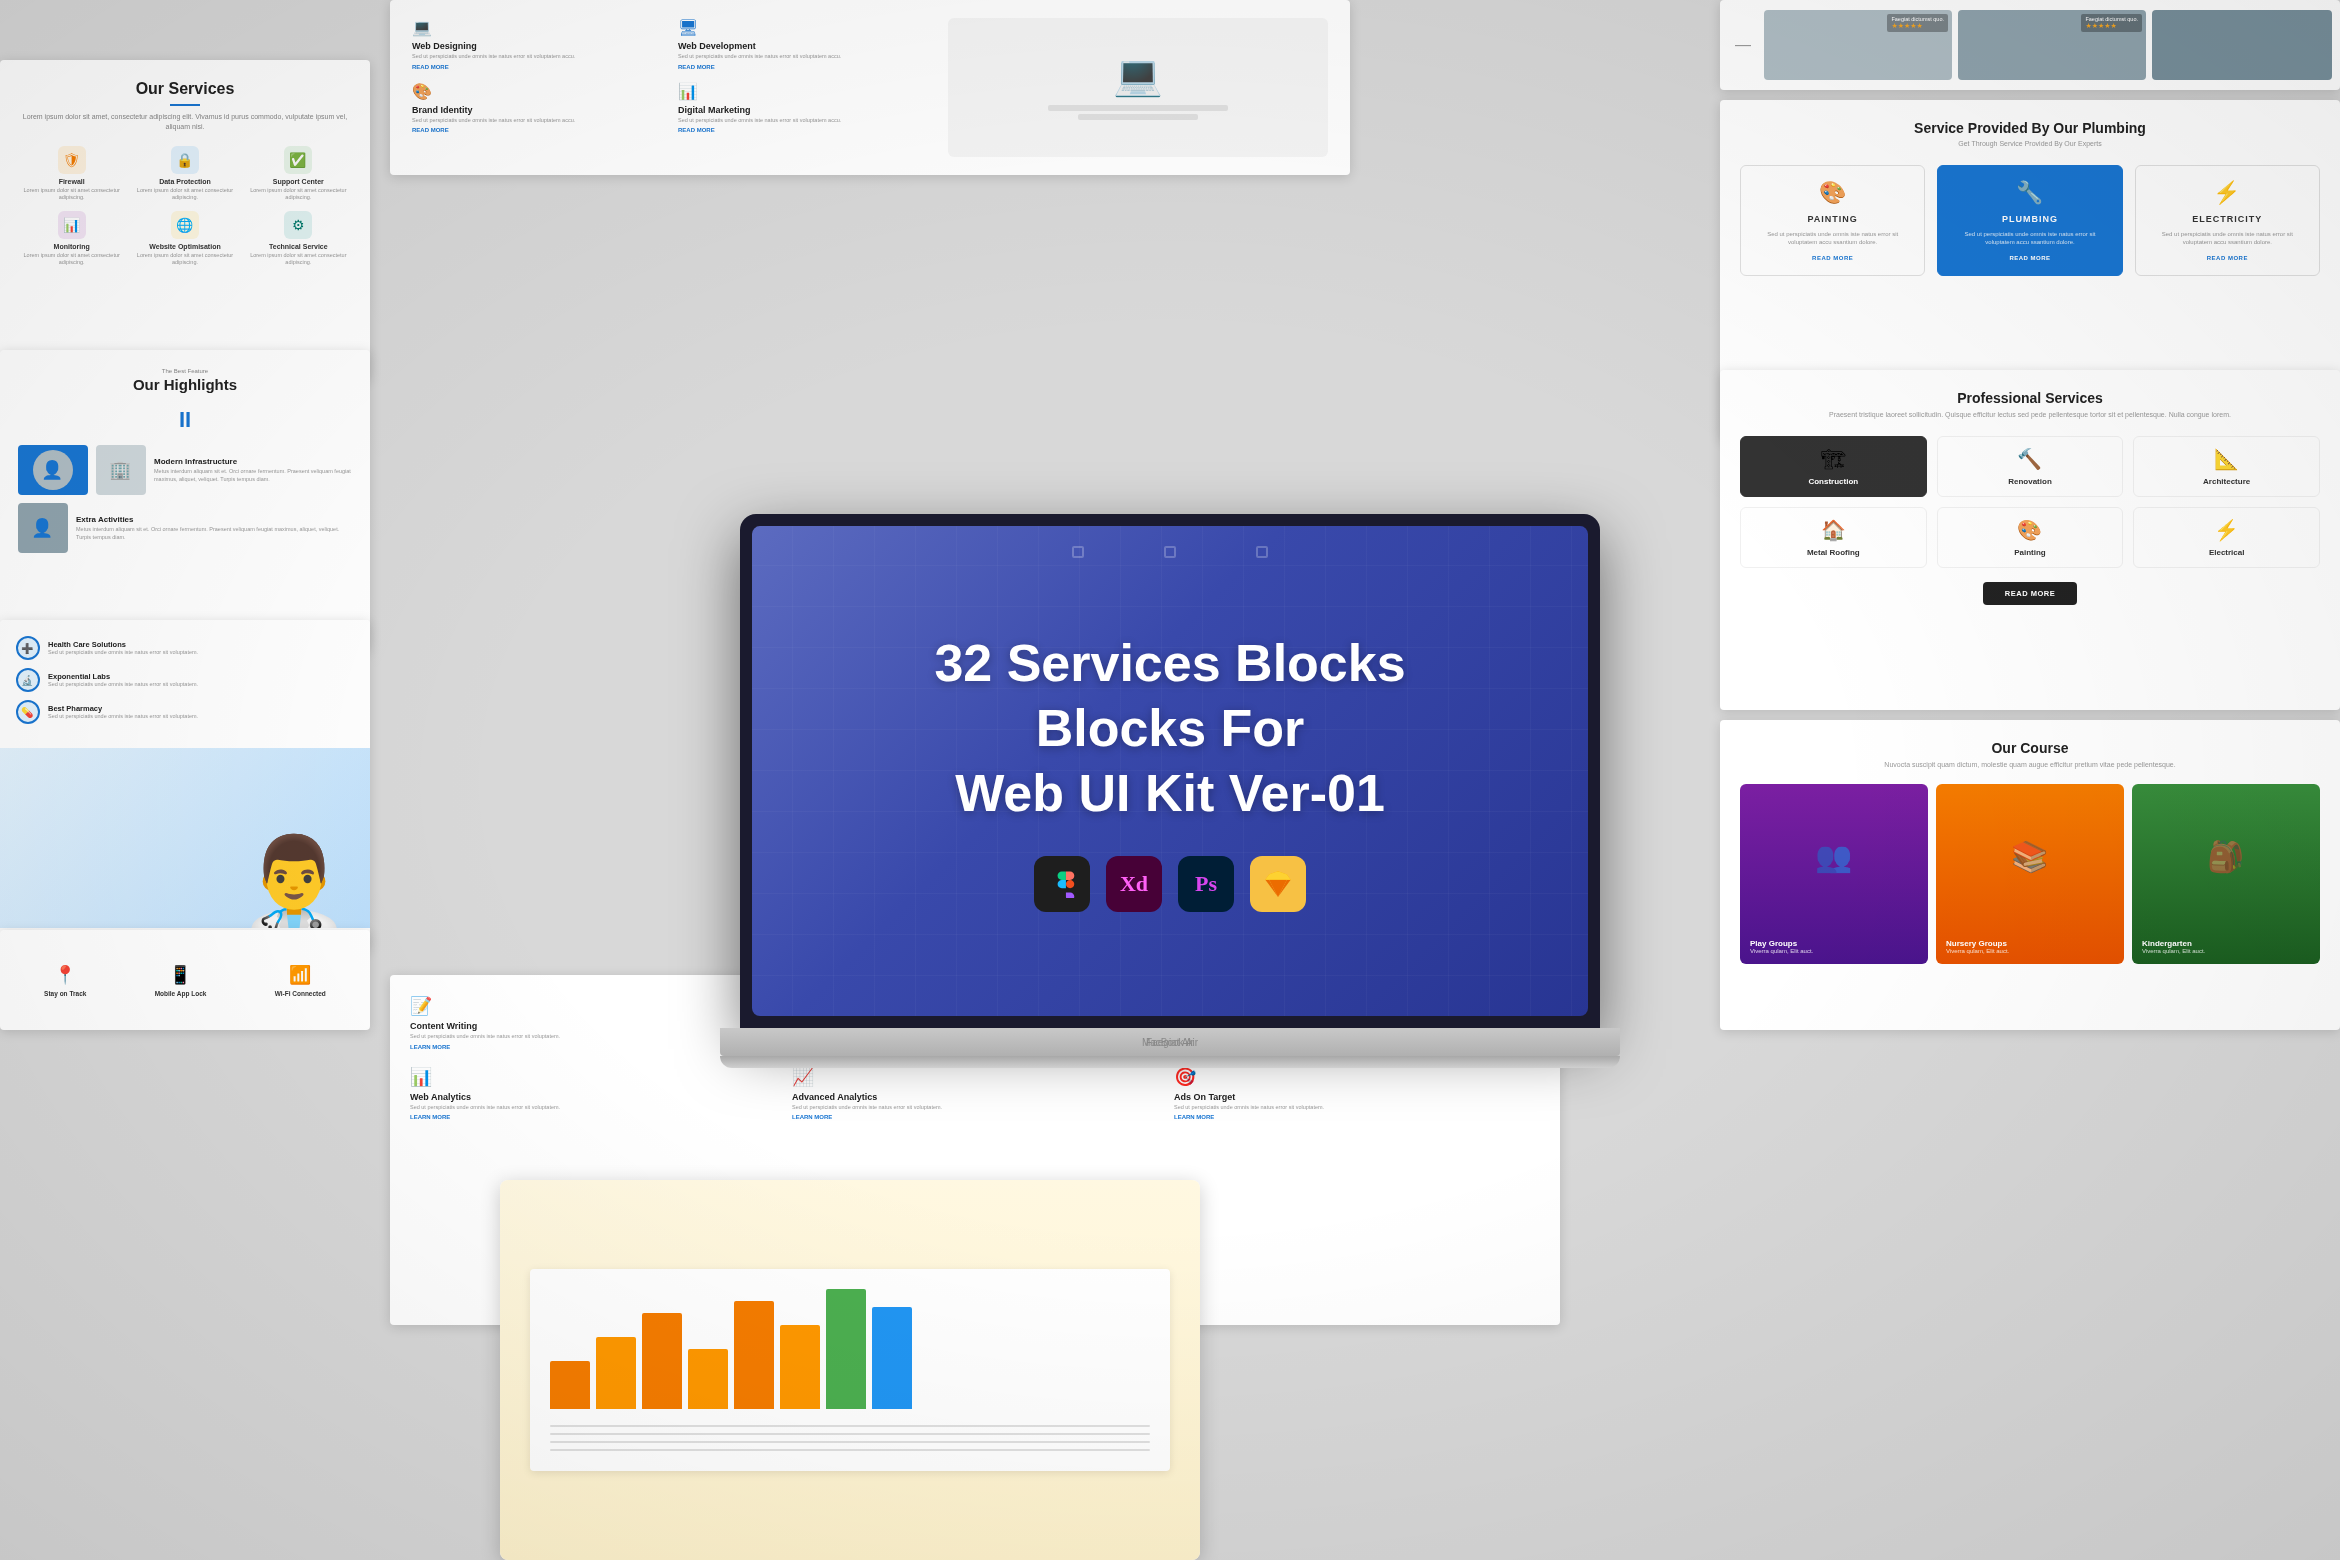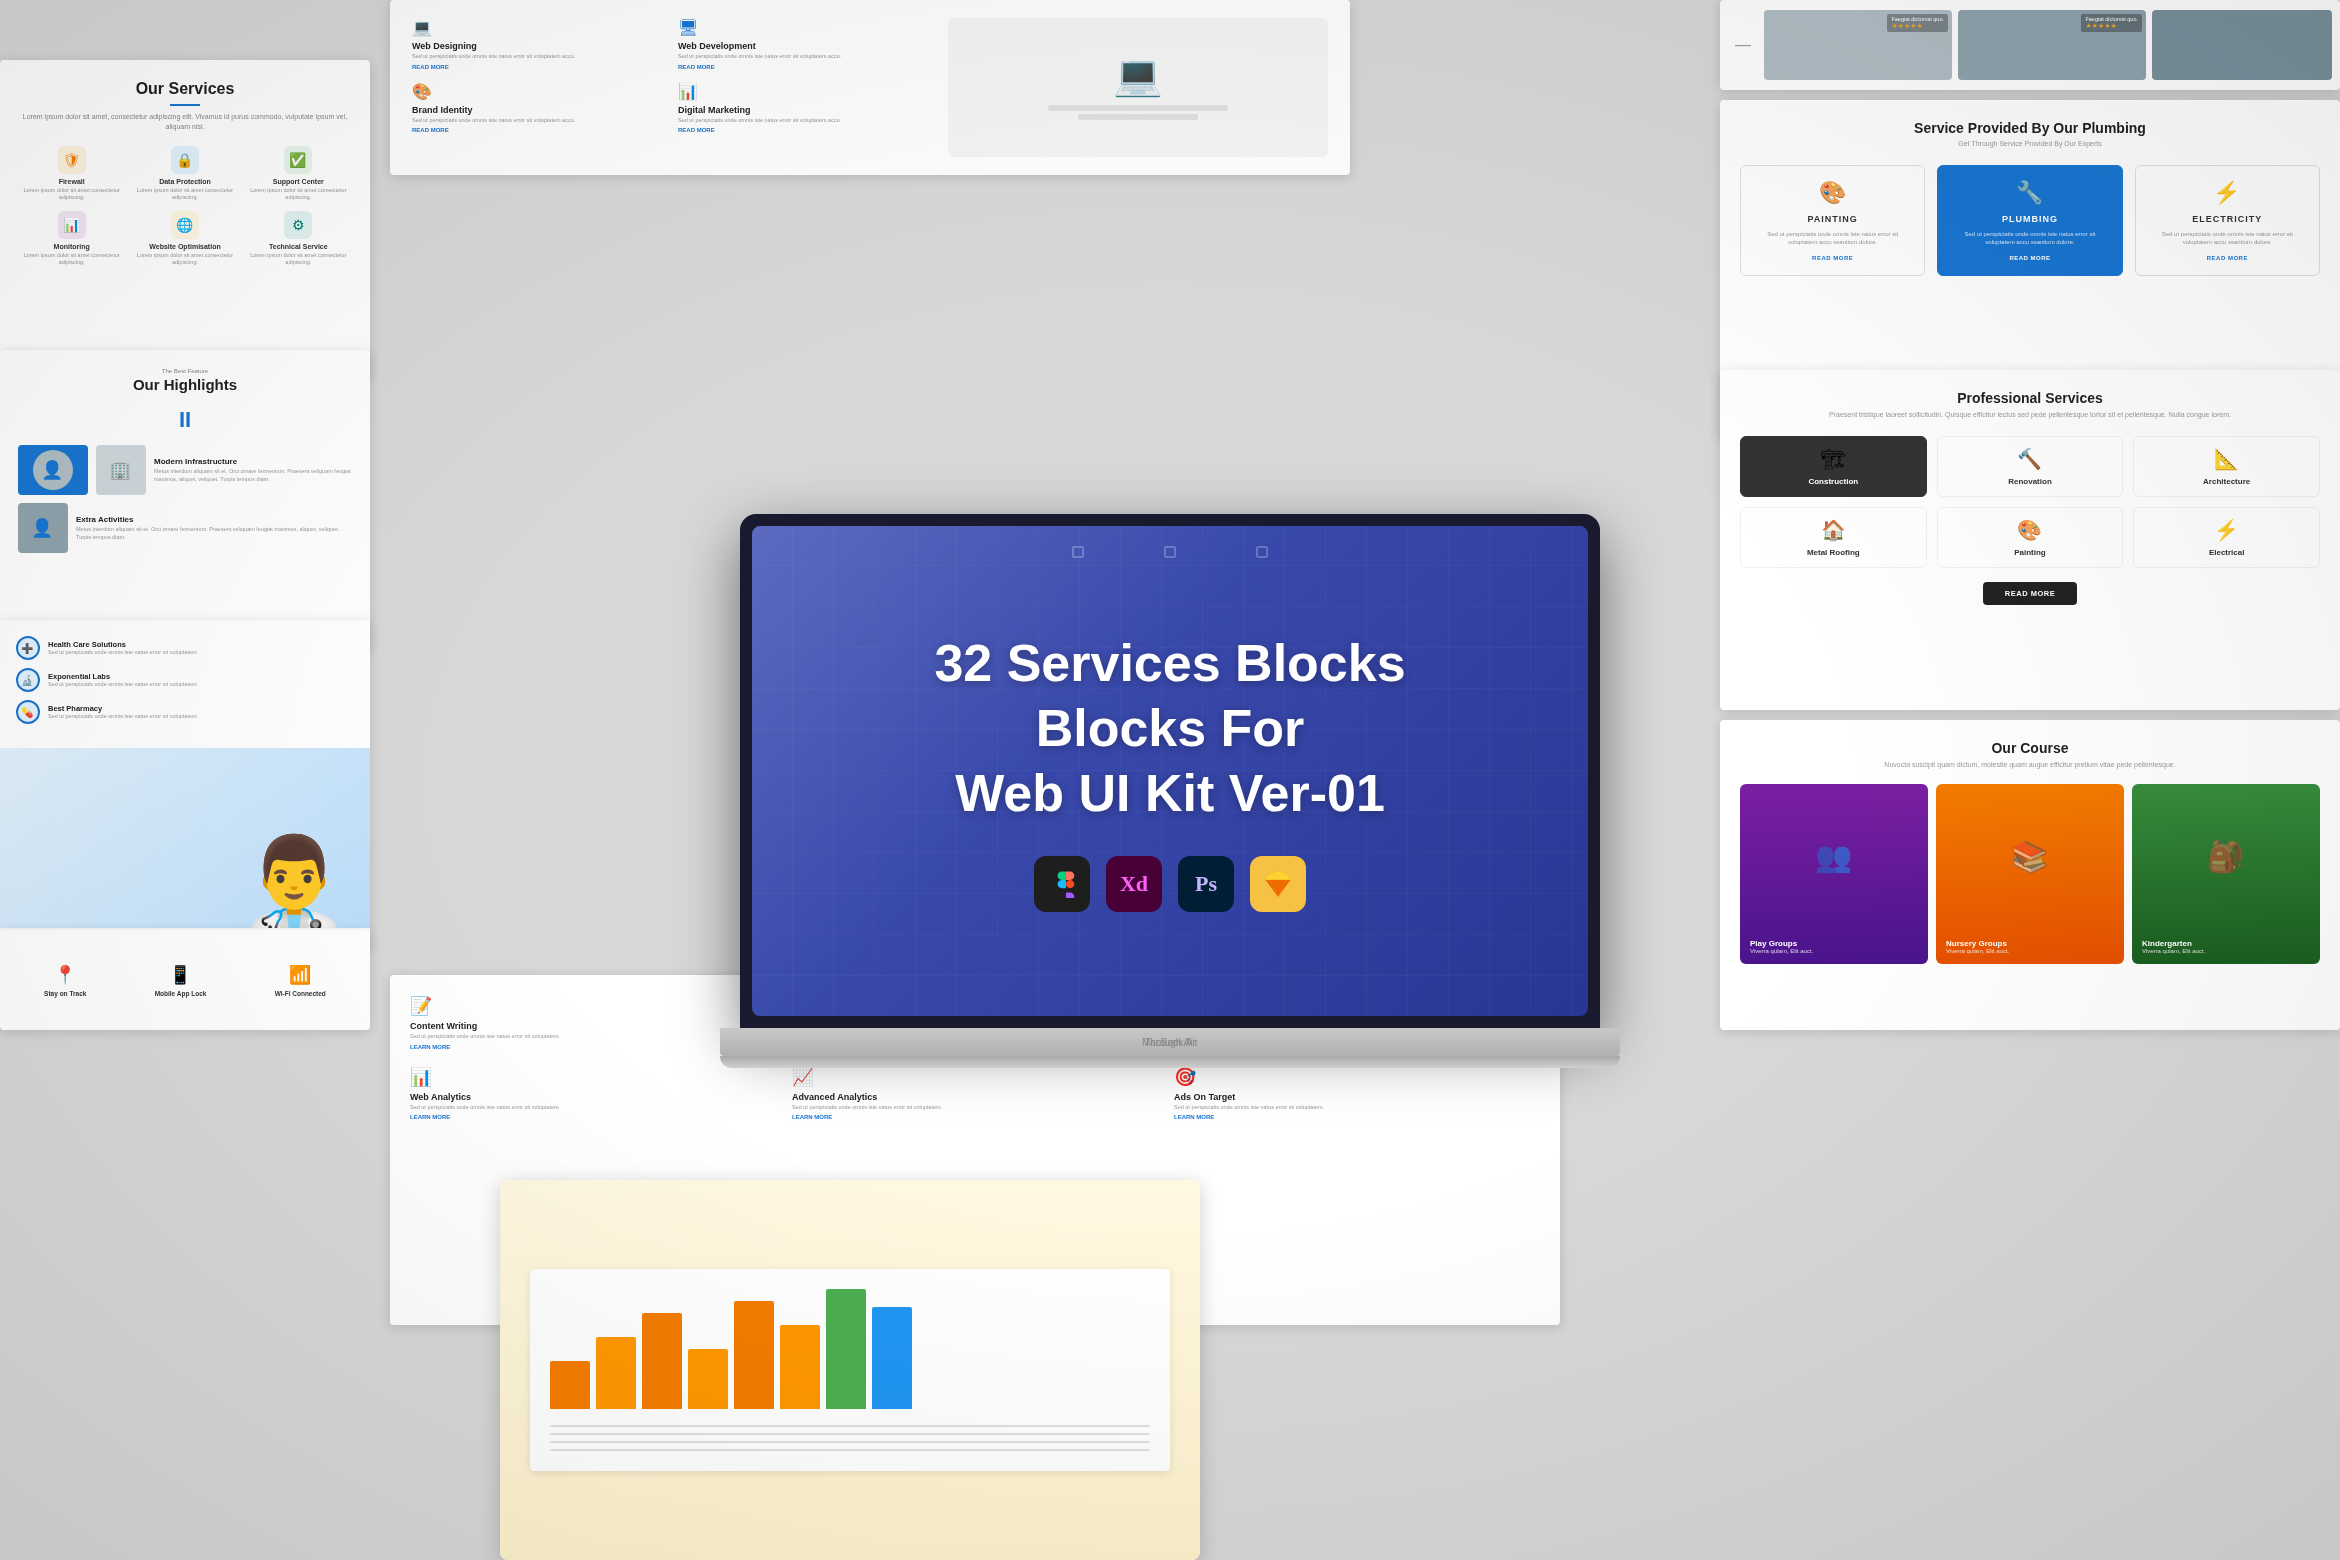"Ps" span { color: #c4b5fd -> #d946ef }
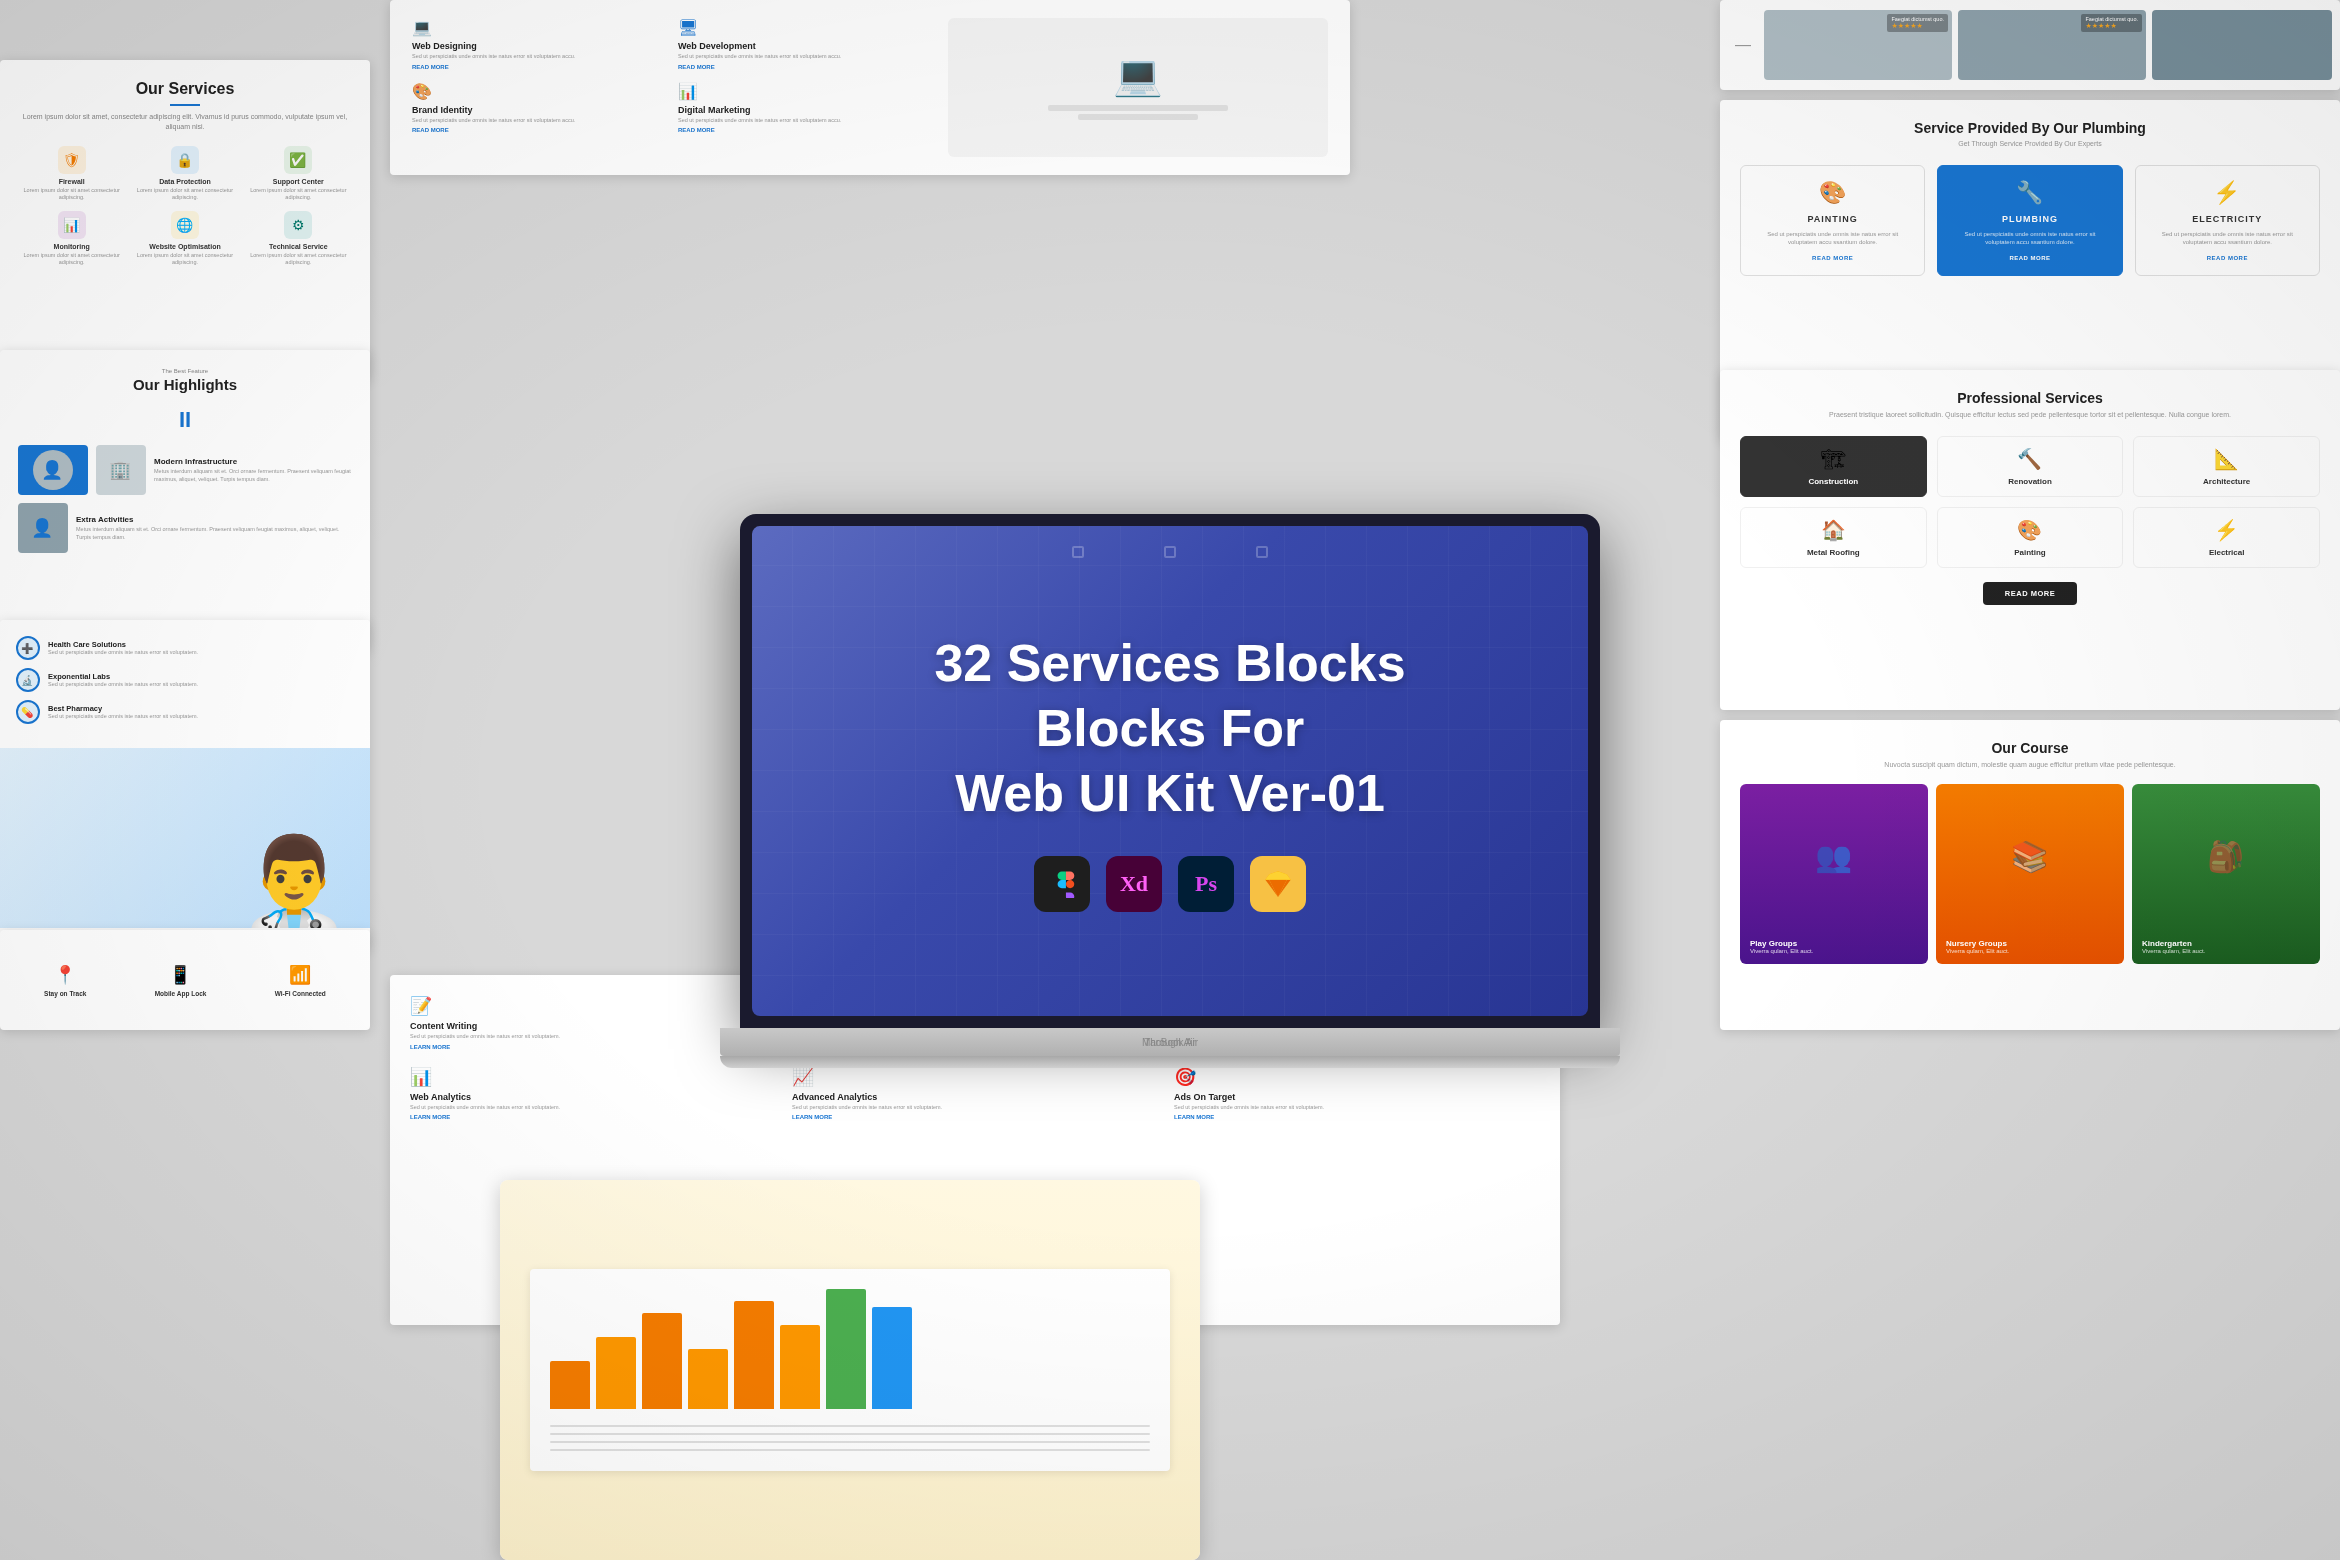"Through Air" span { text: Through -> Faegiat }
